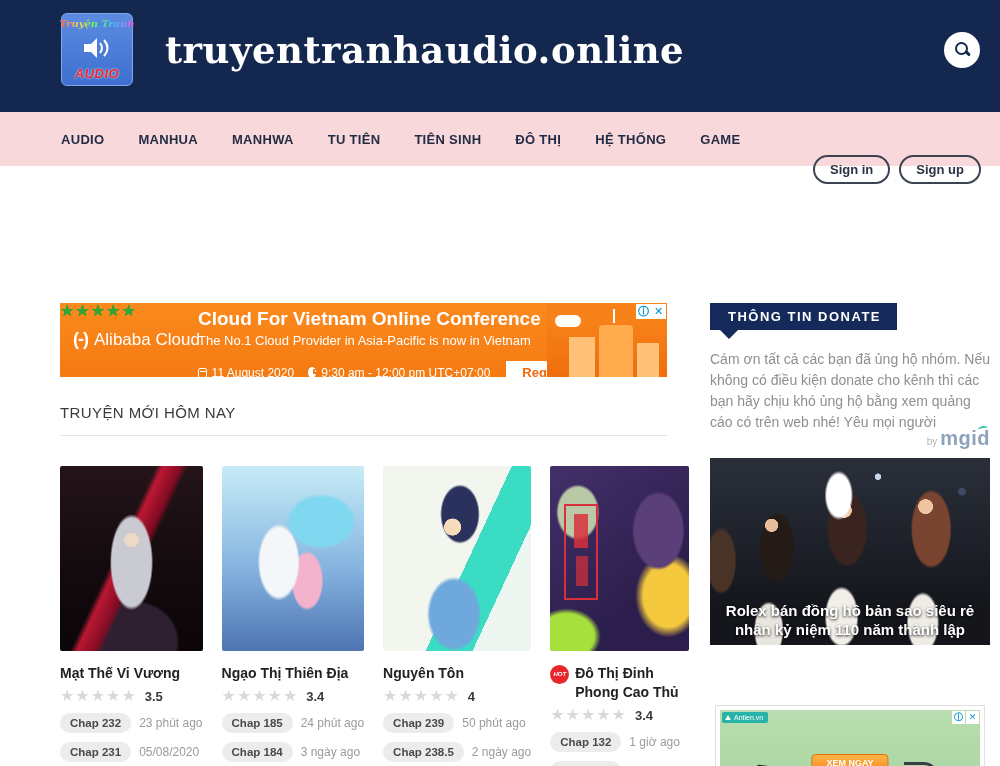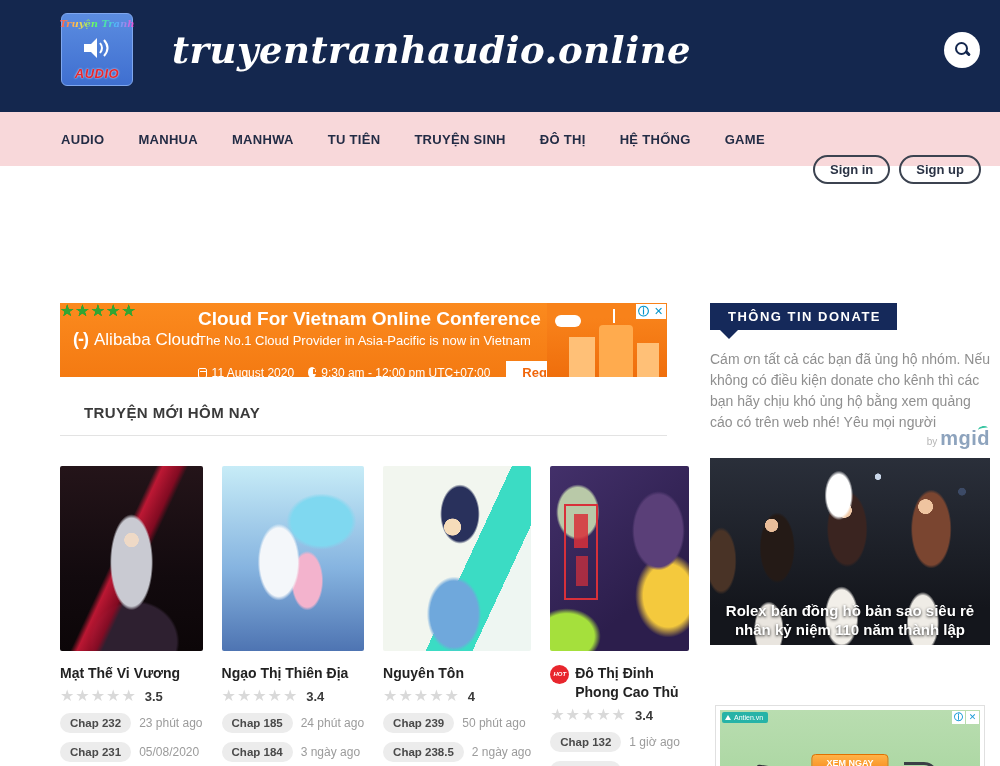"truyentranhaudio.online" .site-title { font-style: italic -> none; left: 172px -> 165px }
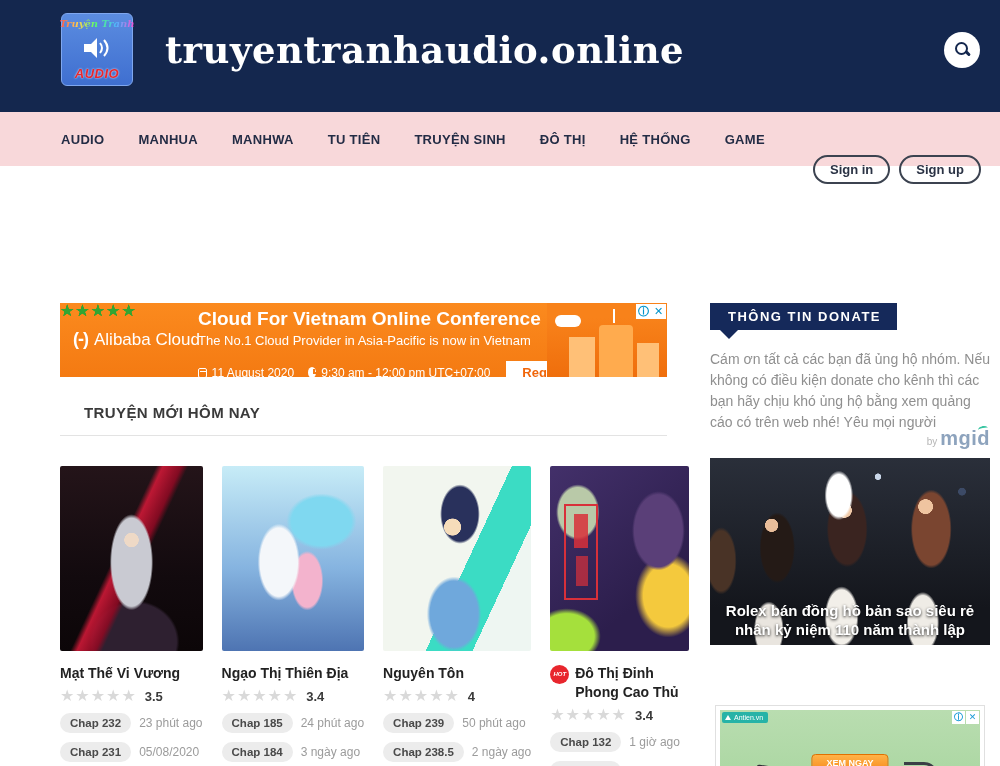"TRUYỆN SINH" span.nav-item { text: TRUYỆN -> TIÊN }
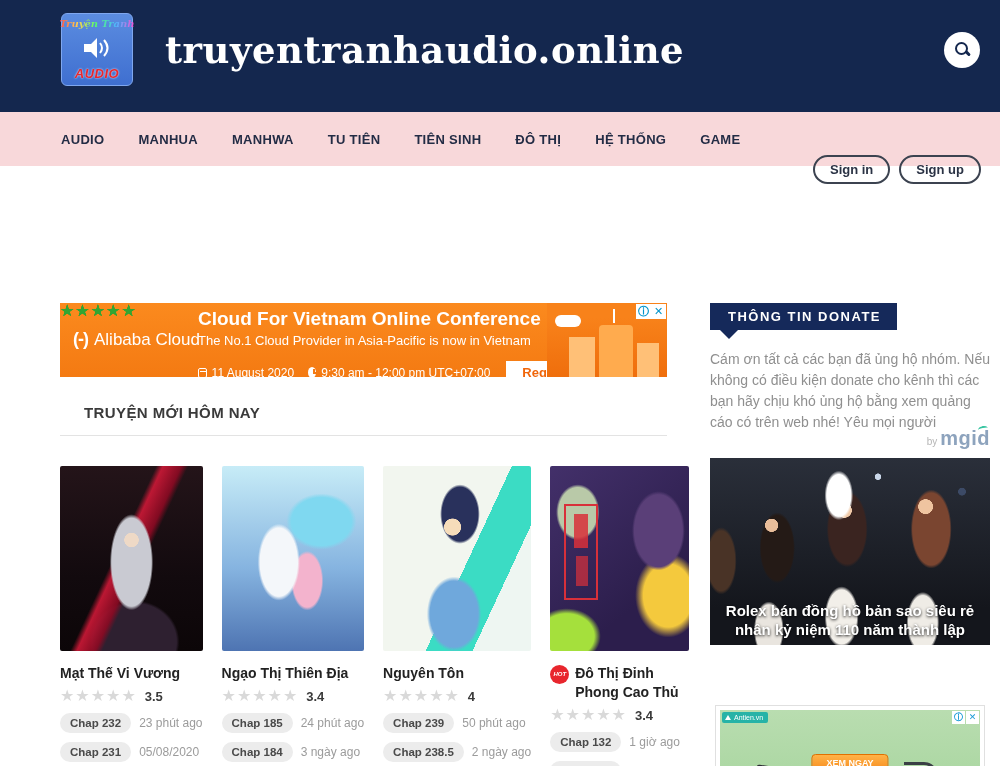"TRUYỆN MỚI HÔM NAY" .section-title { font-weight: bold -> normal; margin-left: 24px -> none }
